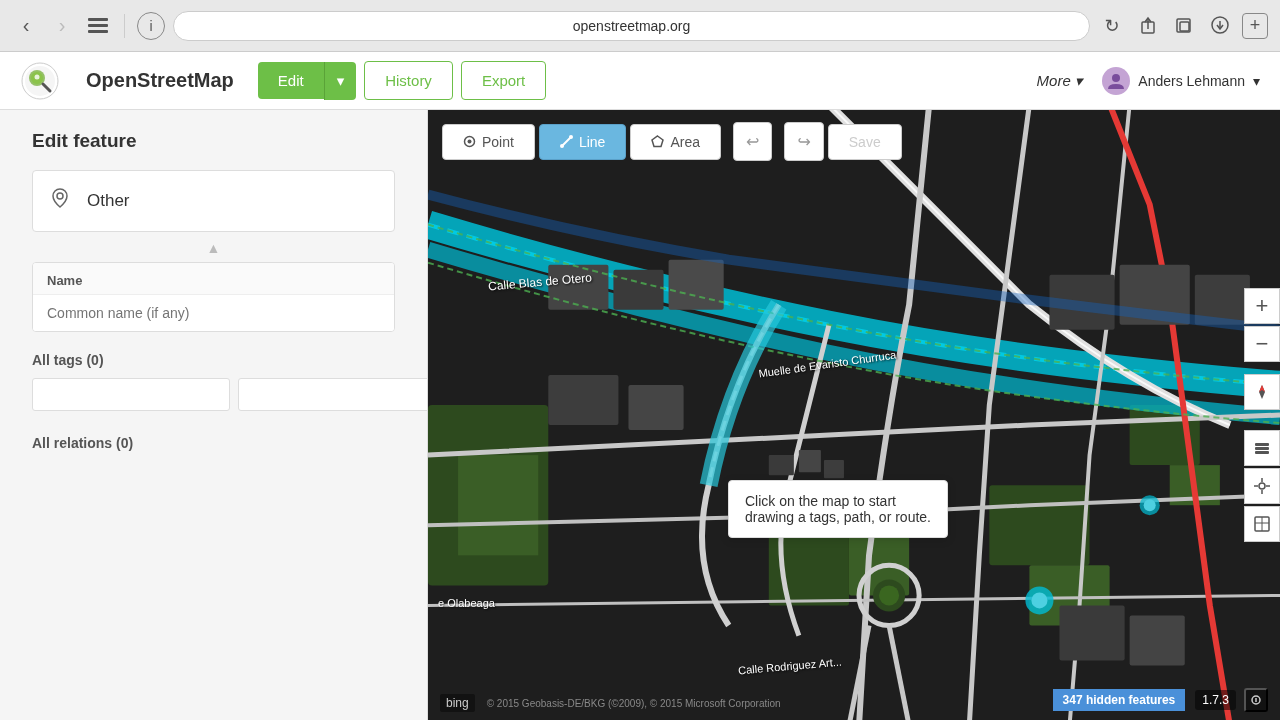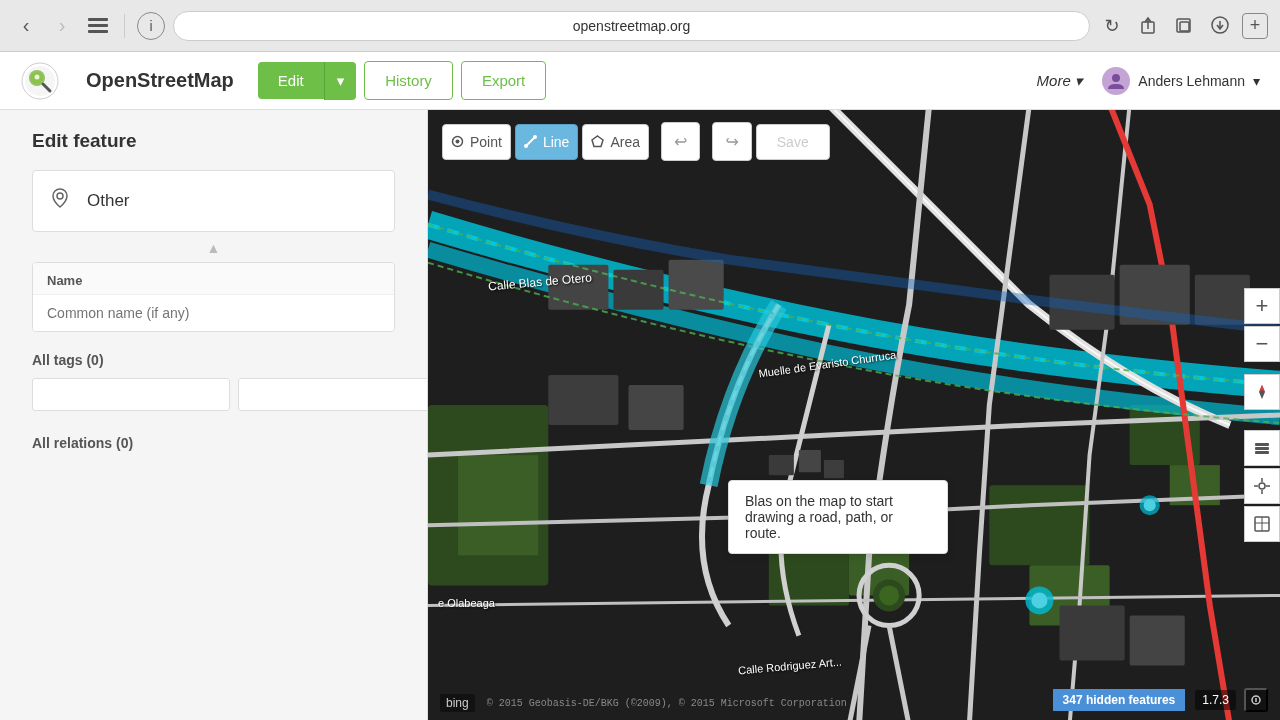"Point" .map-tool-btn { padding: 9px 8px -> 9px 20px }
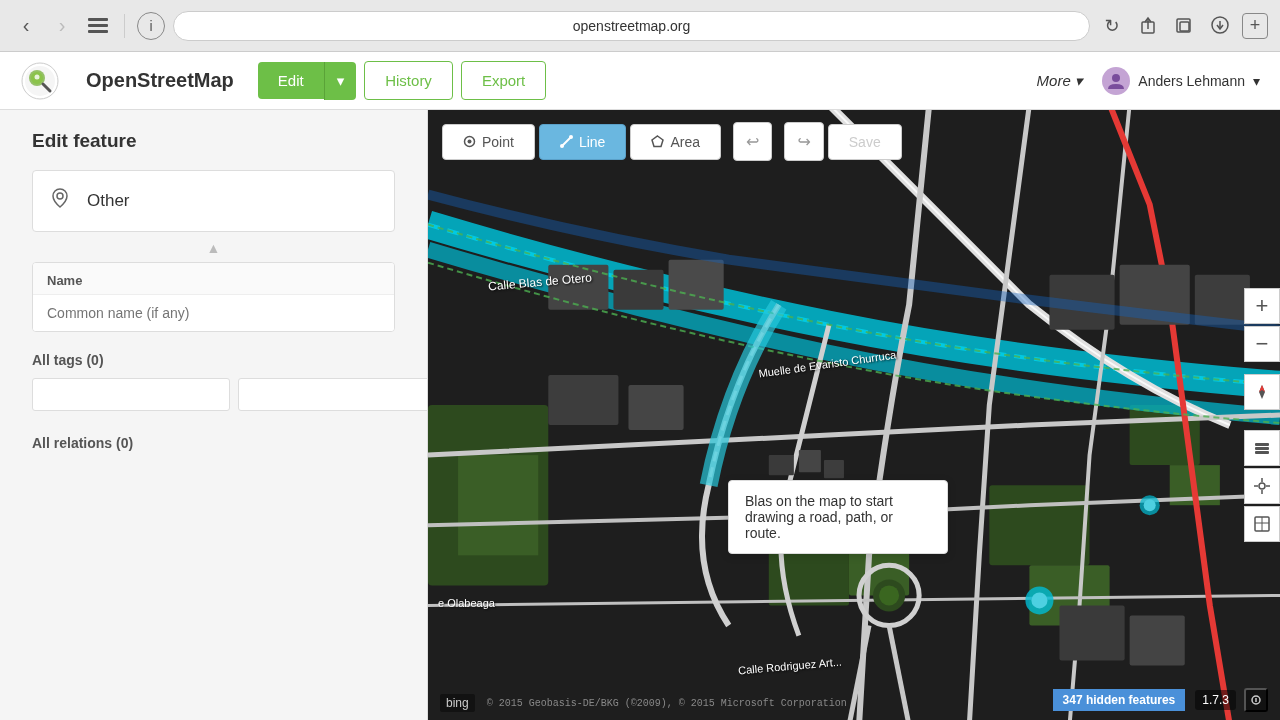"Blas on the map to" span { text: Blas on the map to start drawing a road -> Click on the map to start drawing a tags }
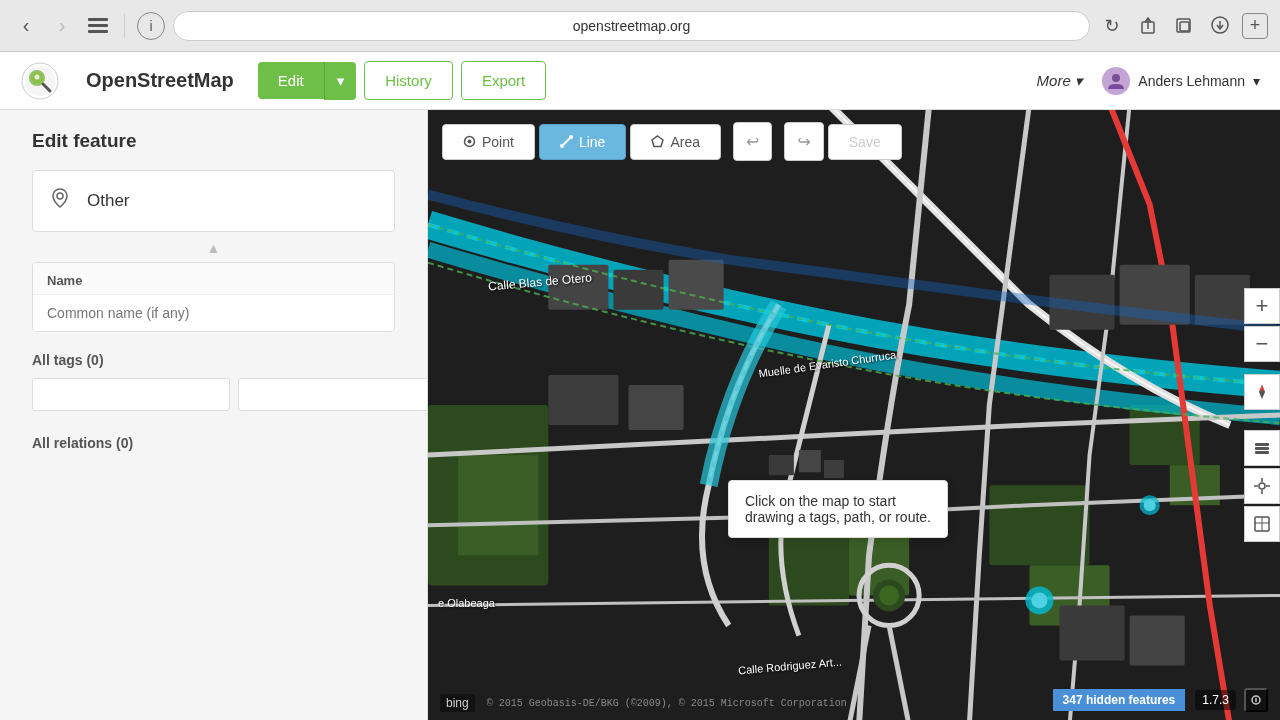"© 2015 Geobasis-DE/BKG (©2009), ©" span.map-copyright { font-family: Liberation Mono, monospace -> none }
